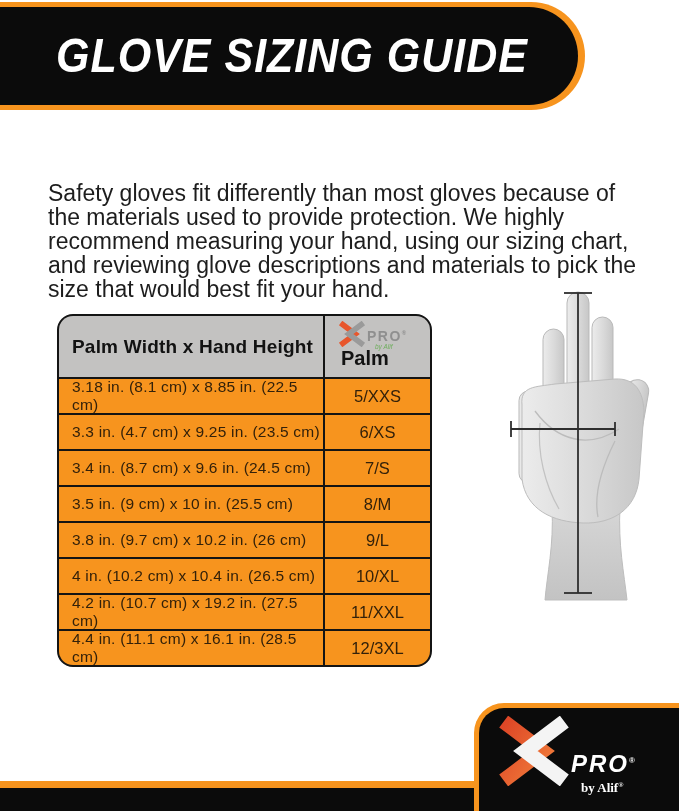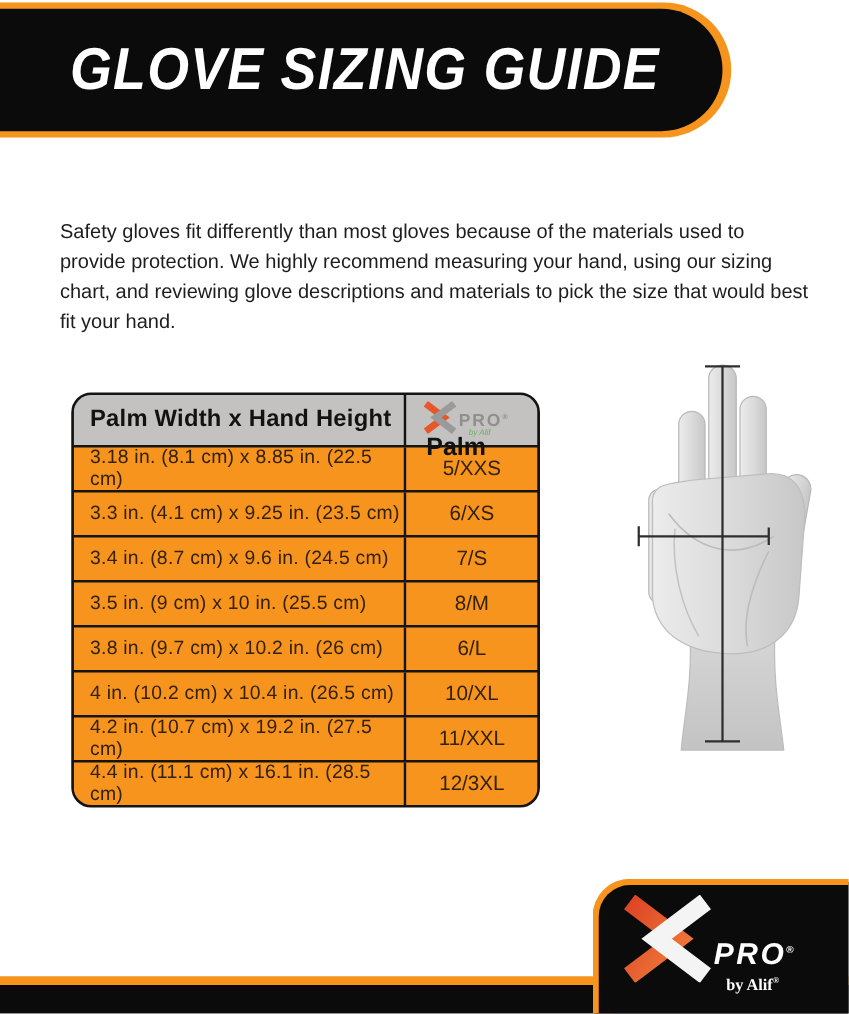"Safety gloves fit differently than" .intro { font-size: 16px -> 23px }
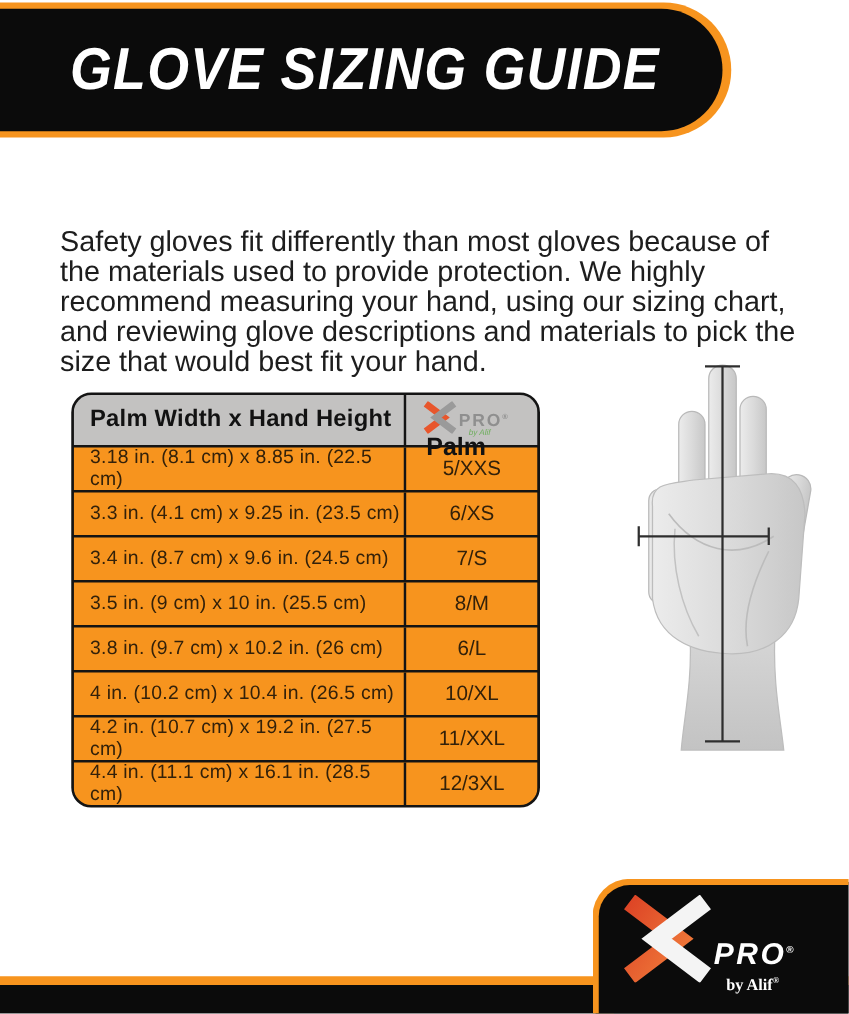"Palm Width x Hand Height" .thead .cell { height: 40px -> 61px }
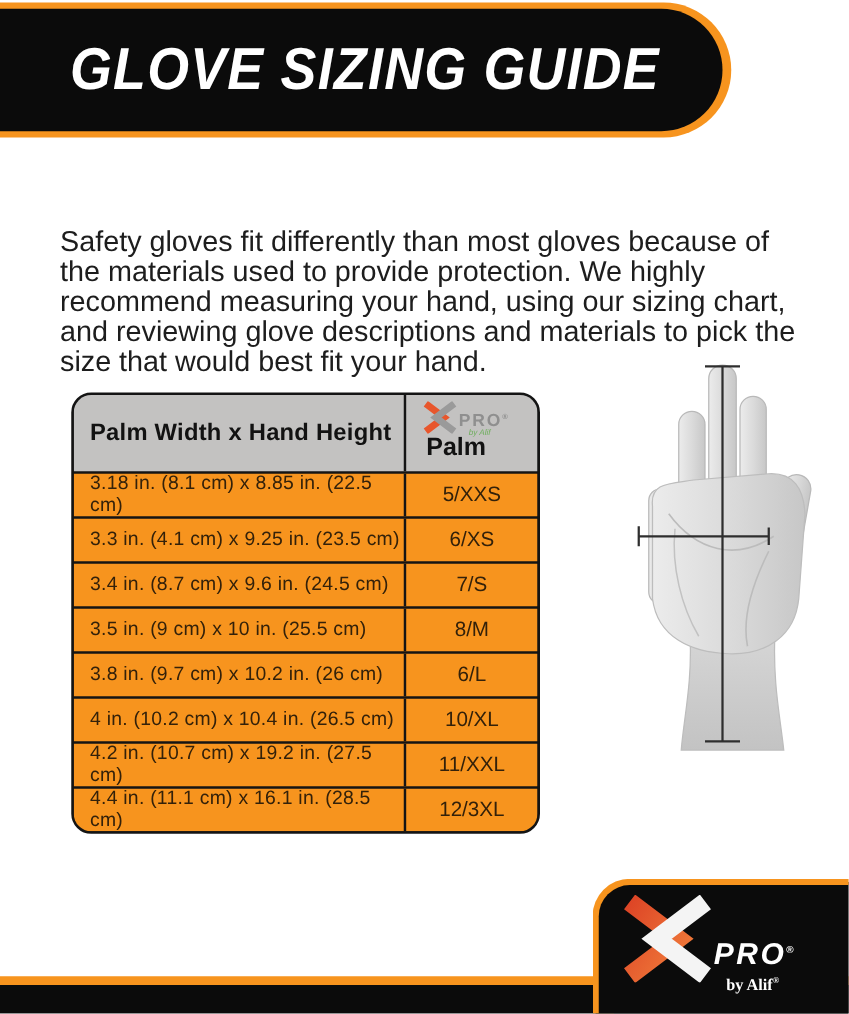"3.3 in. (4.1 cm) x" div.cell { text: 4.1 -> 4.7 }
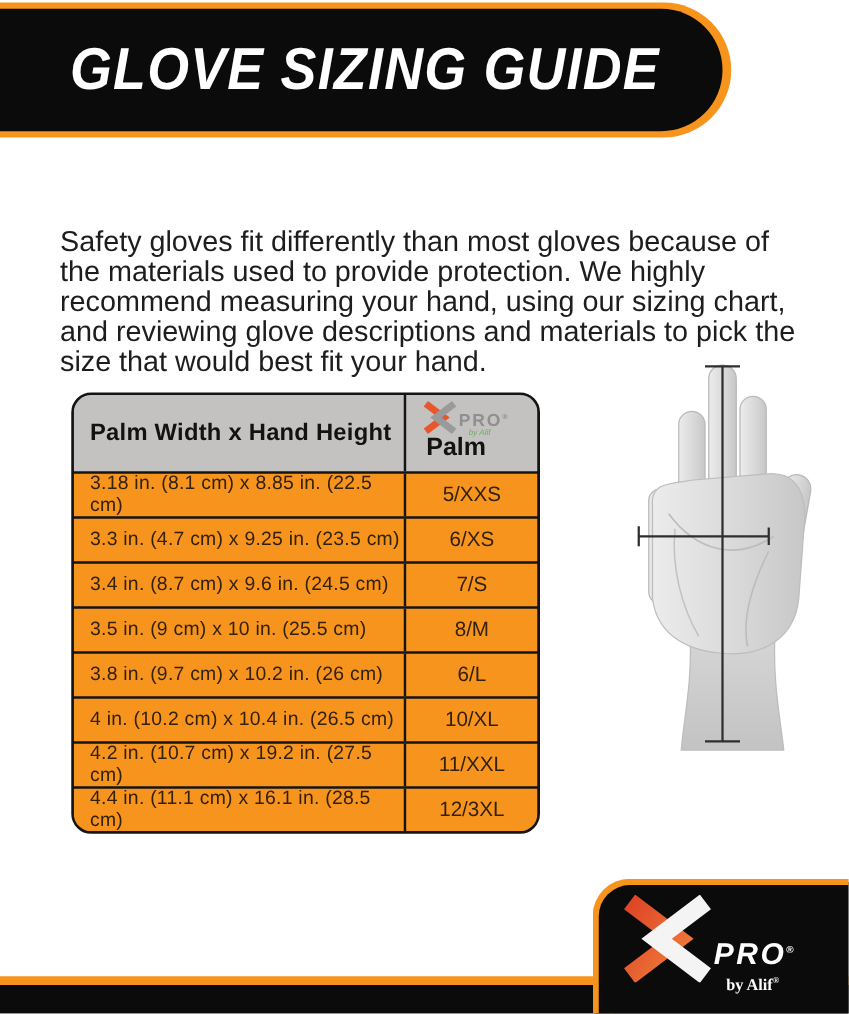"6/L" div.cell { text: 6/L -> 9/L }
